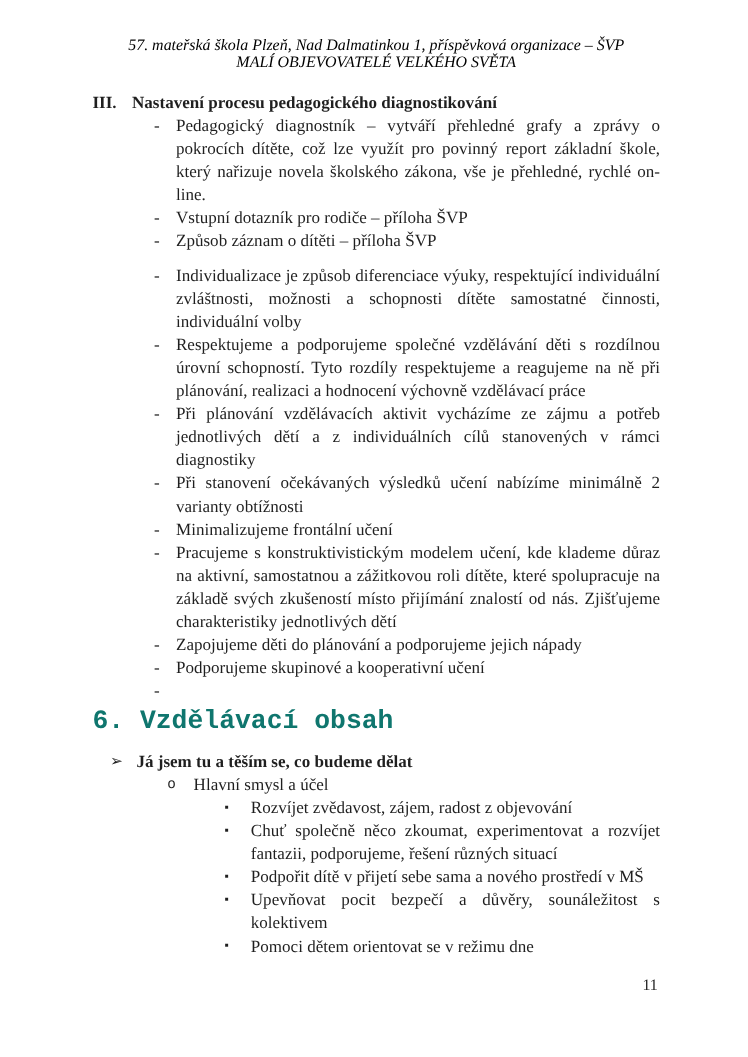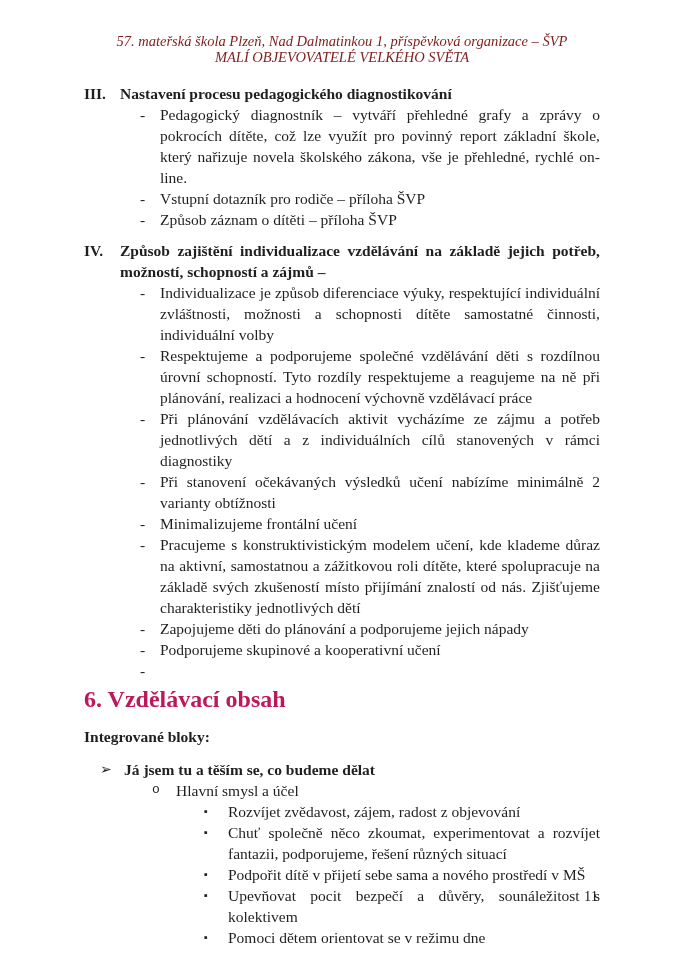"57. mateřská škola Plzeň, Nad" .doc-header { color: #7f1d1d -> #000000 }
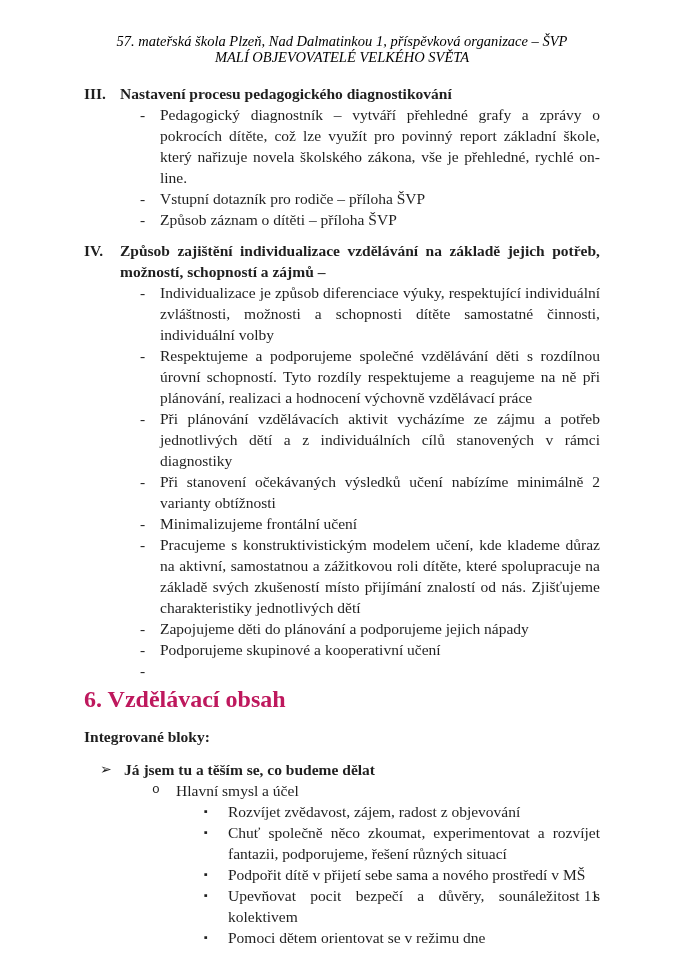"IV." div.sec-head { html: <div> <span>IV.</span> <span>Způsob zajištění individualizace vzdělávání na základě jejich potřeb, možností, schopností a zájmů –</span> </div> -> none }
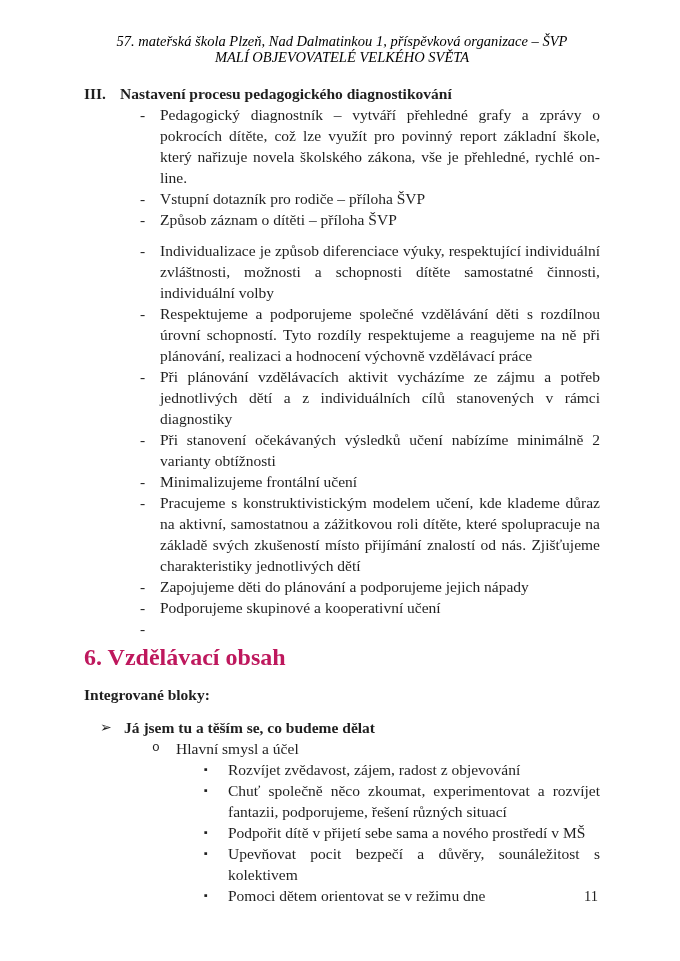"6. Vzdělávací obsah" .chapter-heading { color: #be185d -> #0f766e; font-family: Liberation Serif, serif -> Liberation Mono, monospace }
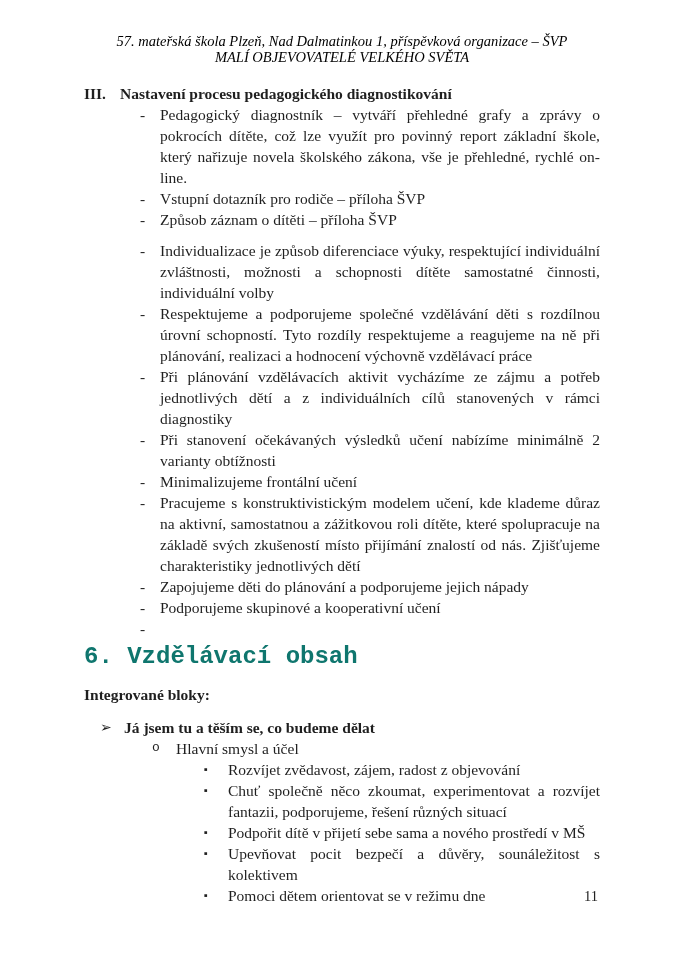"Integrované bloky:" div.blocks-label { html: <div>Integrované bloky:</div> -> none }
